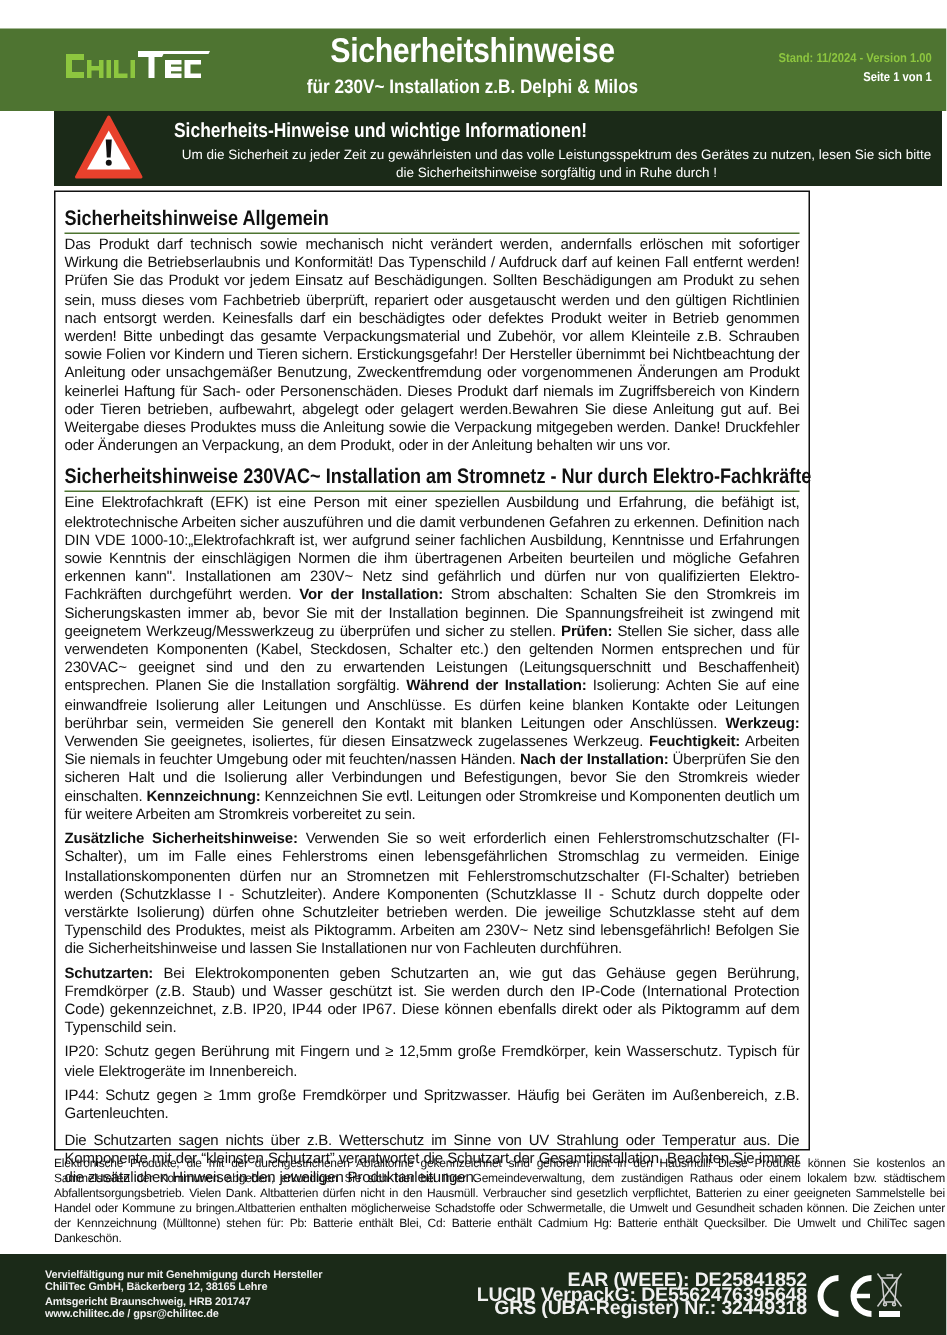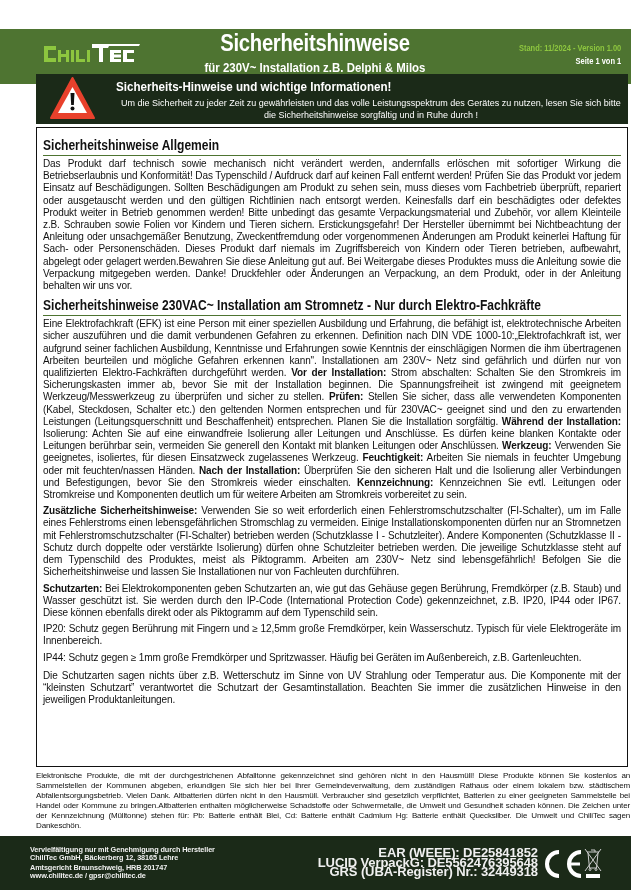"Sicherheitshinweise" .header { top: 29px -> 19px }
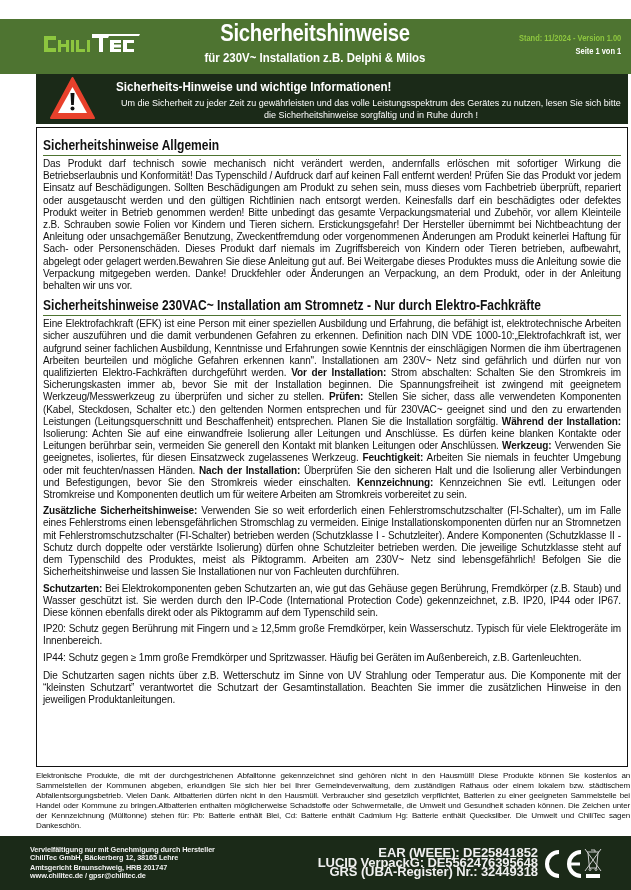"Sicherheitshinweise Allgemein" .content-box { width: 592px -> 504px }
